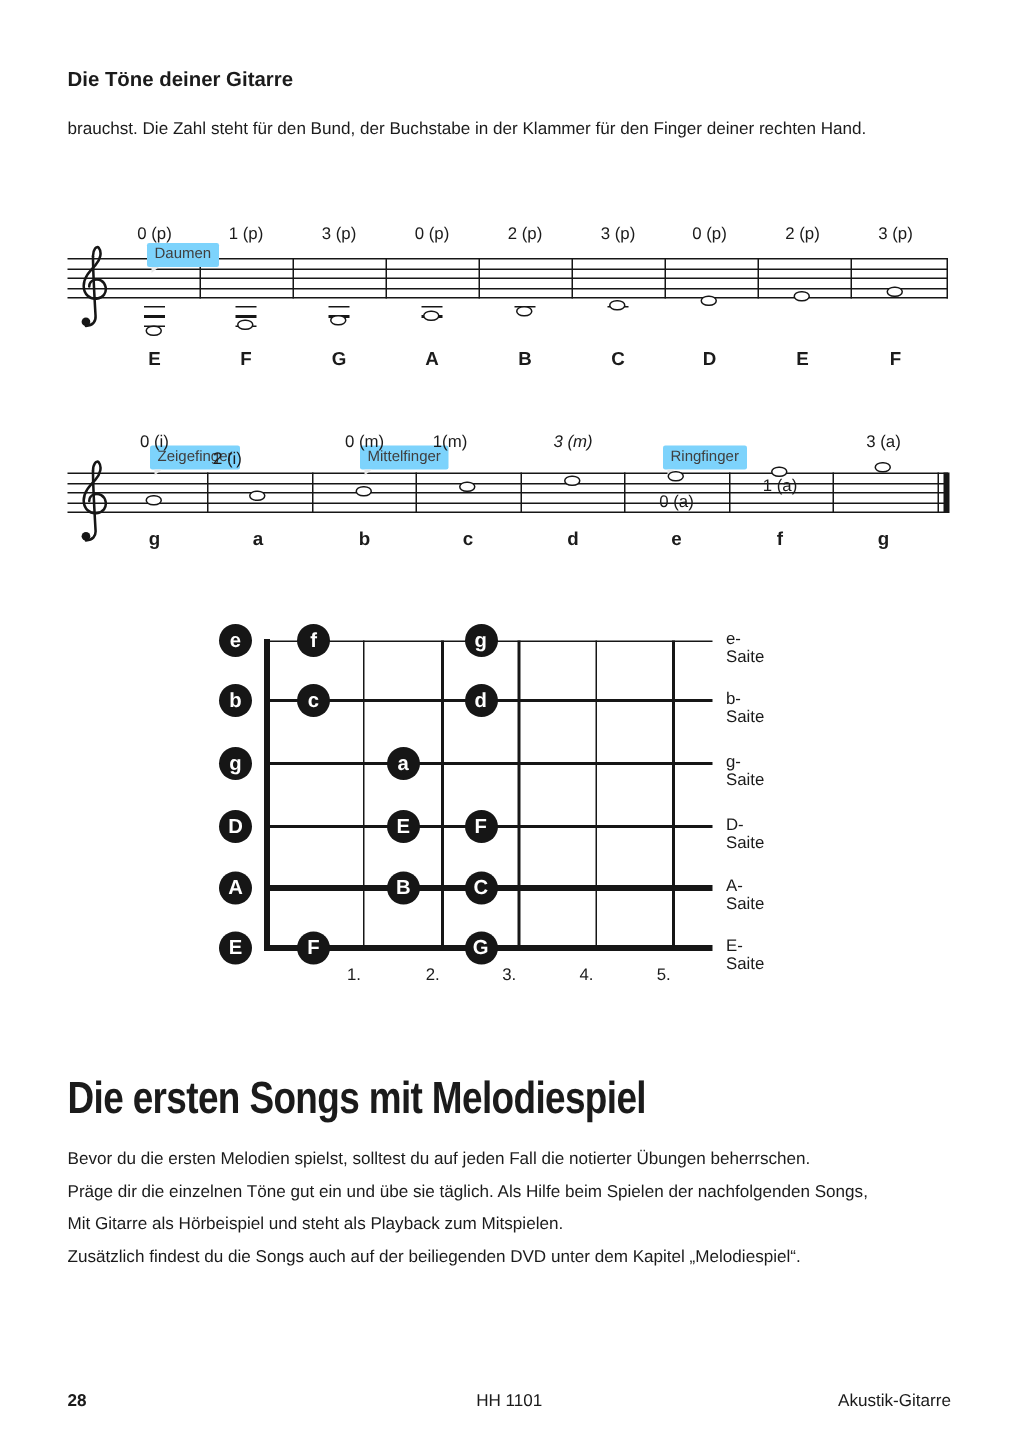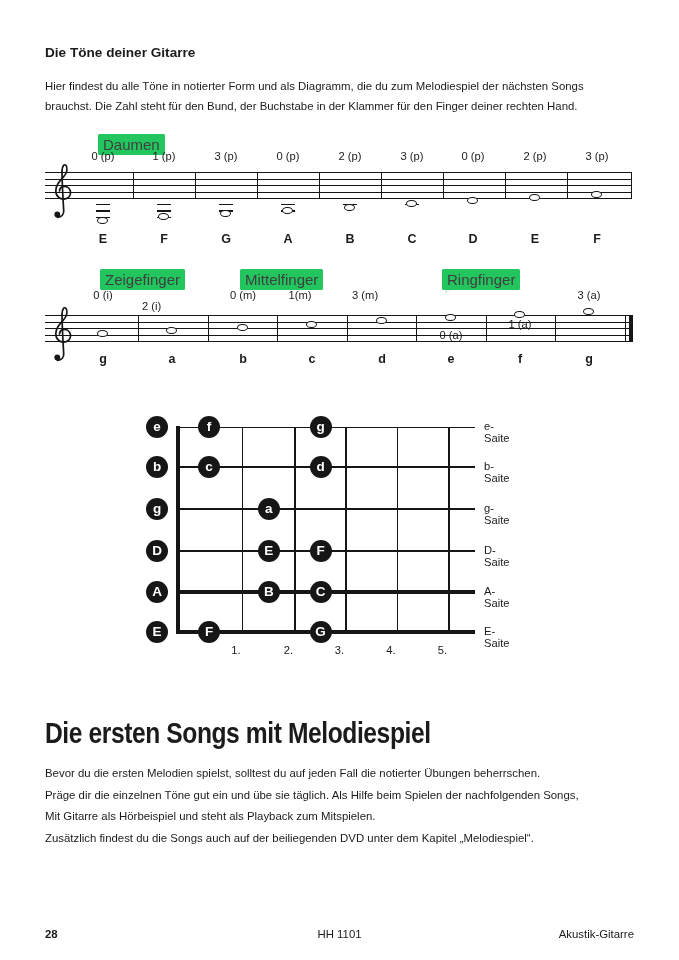"Hier findest du alle Töne" div { html: <div>Hier findest du alle Töne in notierter Form und als Diagramm, die du zum Melodiespiel der nächsten Songs</div> -> none }
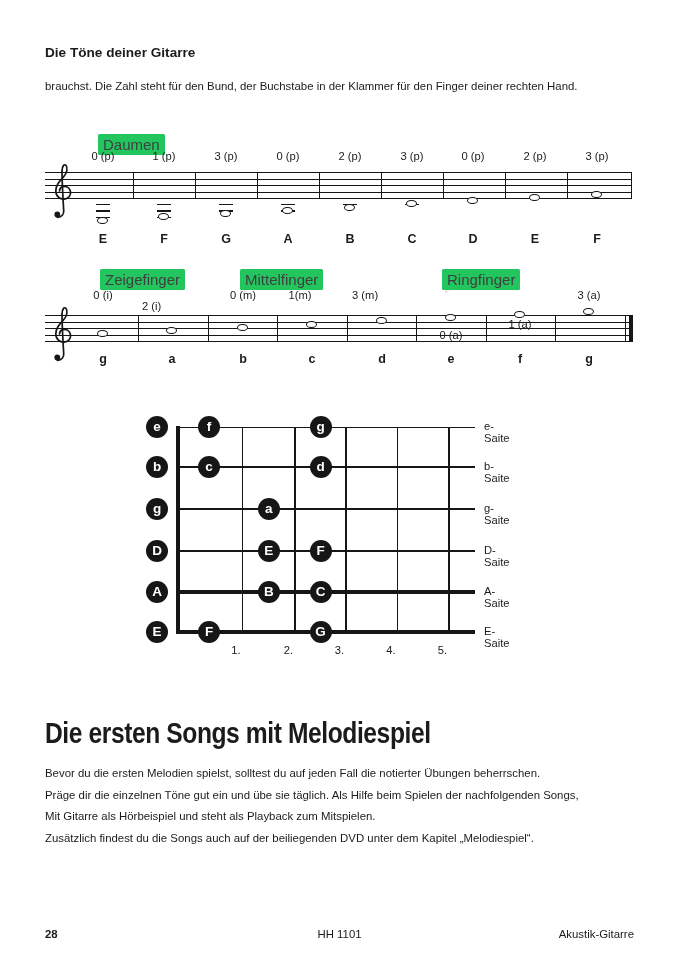"Daumen" .badge { background: #22c55e -> #7dd3fc; font-size: 15px -> 10px; margin-top: none -> 28px }
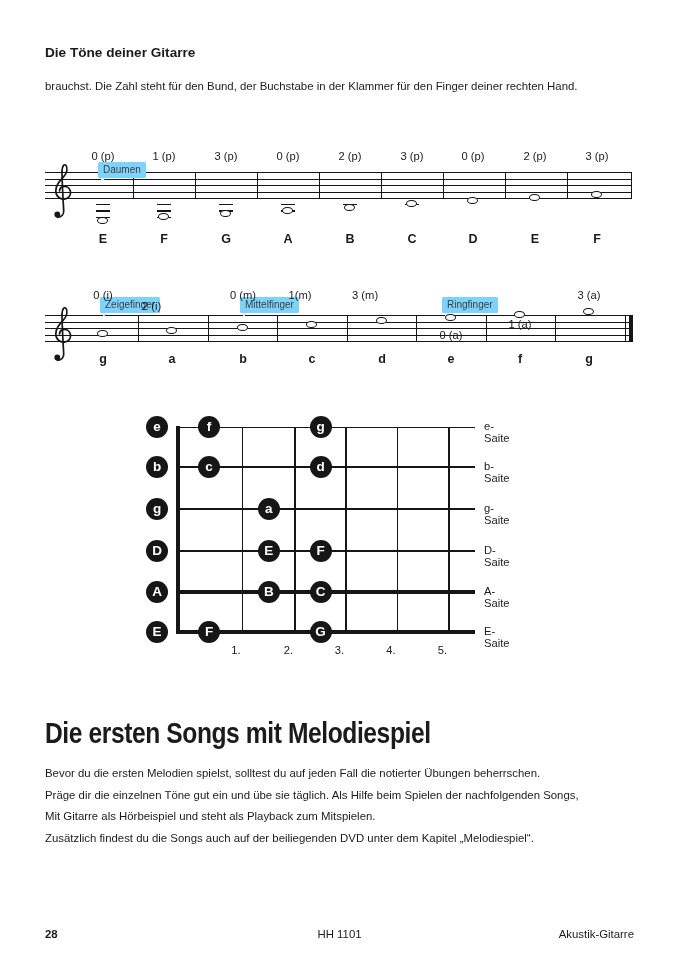"3 (m)" div { font-style: none -> italic; text-align: left -> center }
